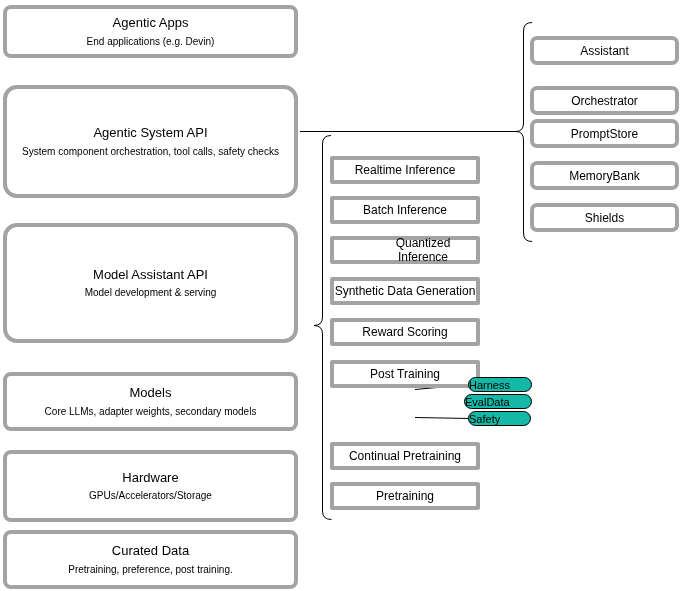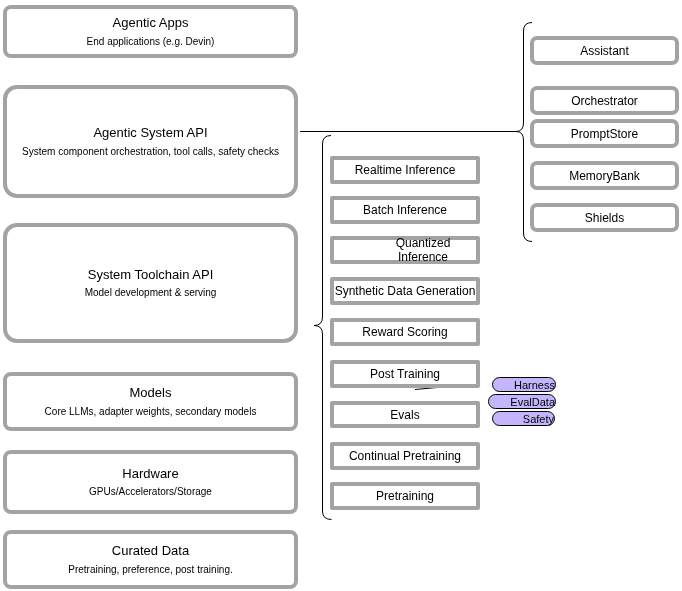"System Toolchain API" div.title { text: System Toolchain -> Model Assistant }
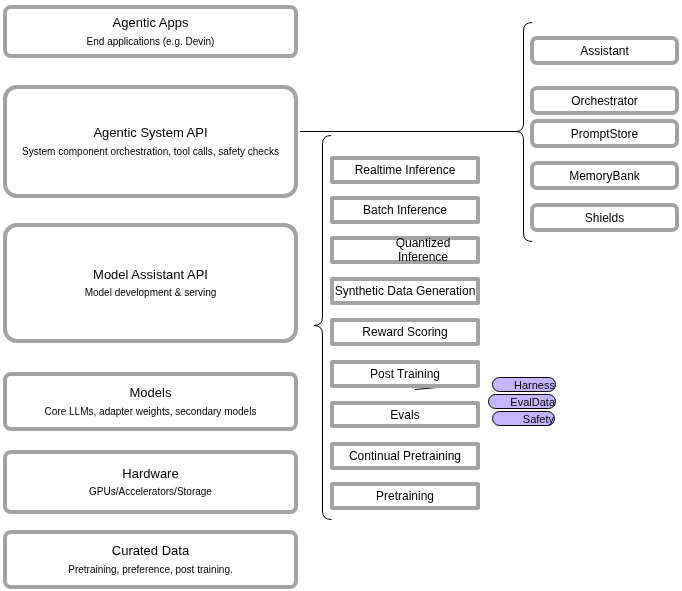"Harness" .pill { background: #c4b5fd -> #14b8a6; justify-content: flex-end -> flex-start; margin-left: 24px -> none }
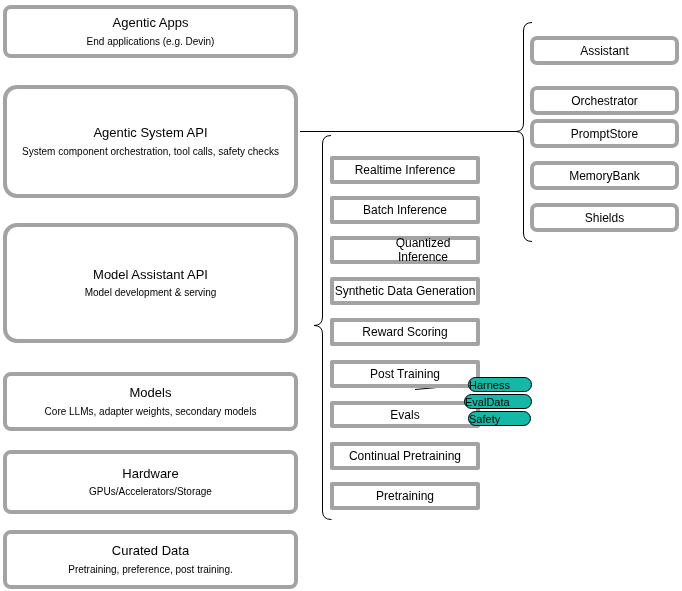"Evals" div.node { html: <div> <span>Evals</span> </div> -> none }
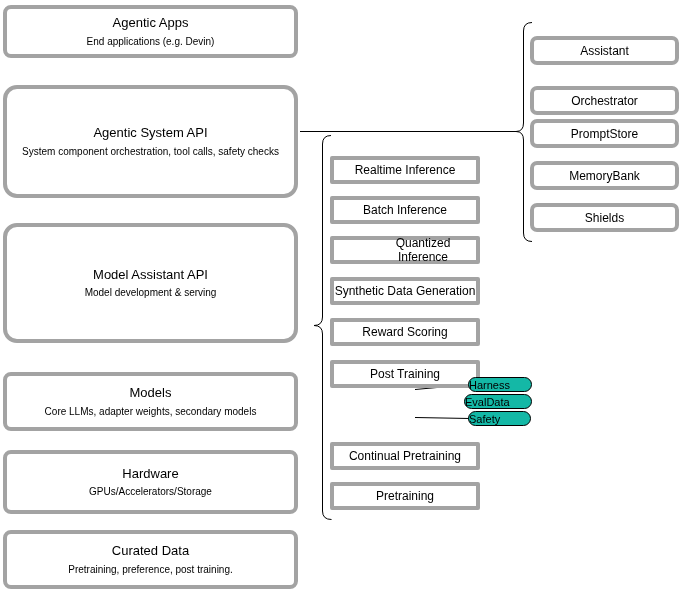"Hardware" div.node { height: 64px -> 72px }
